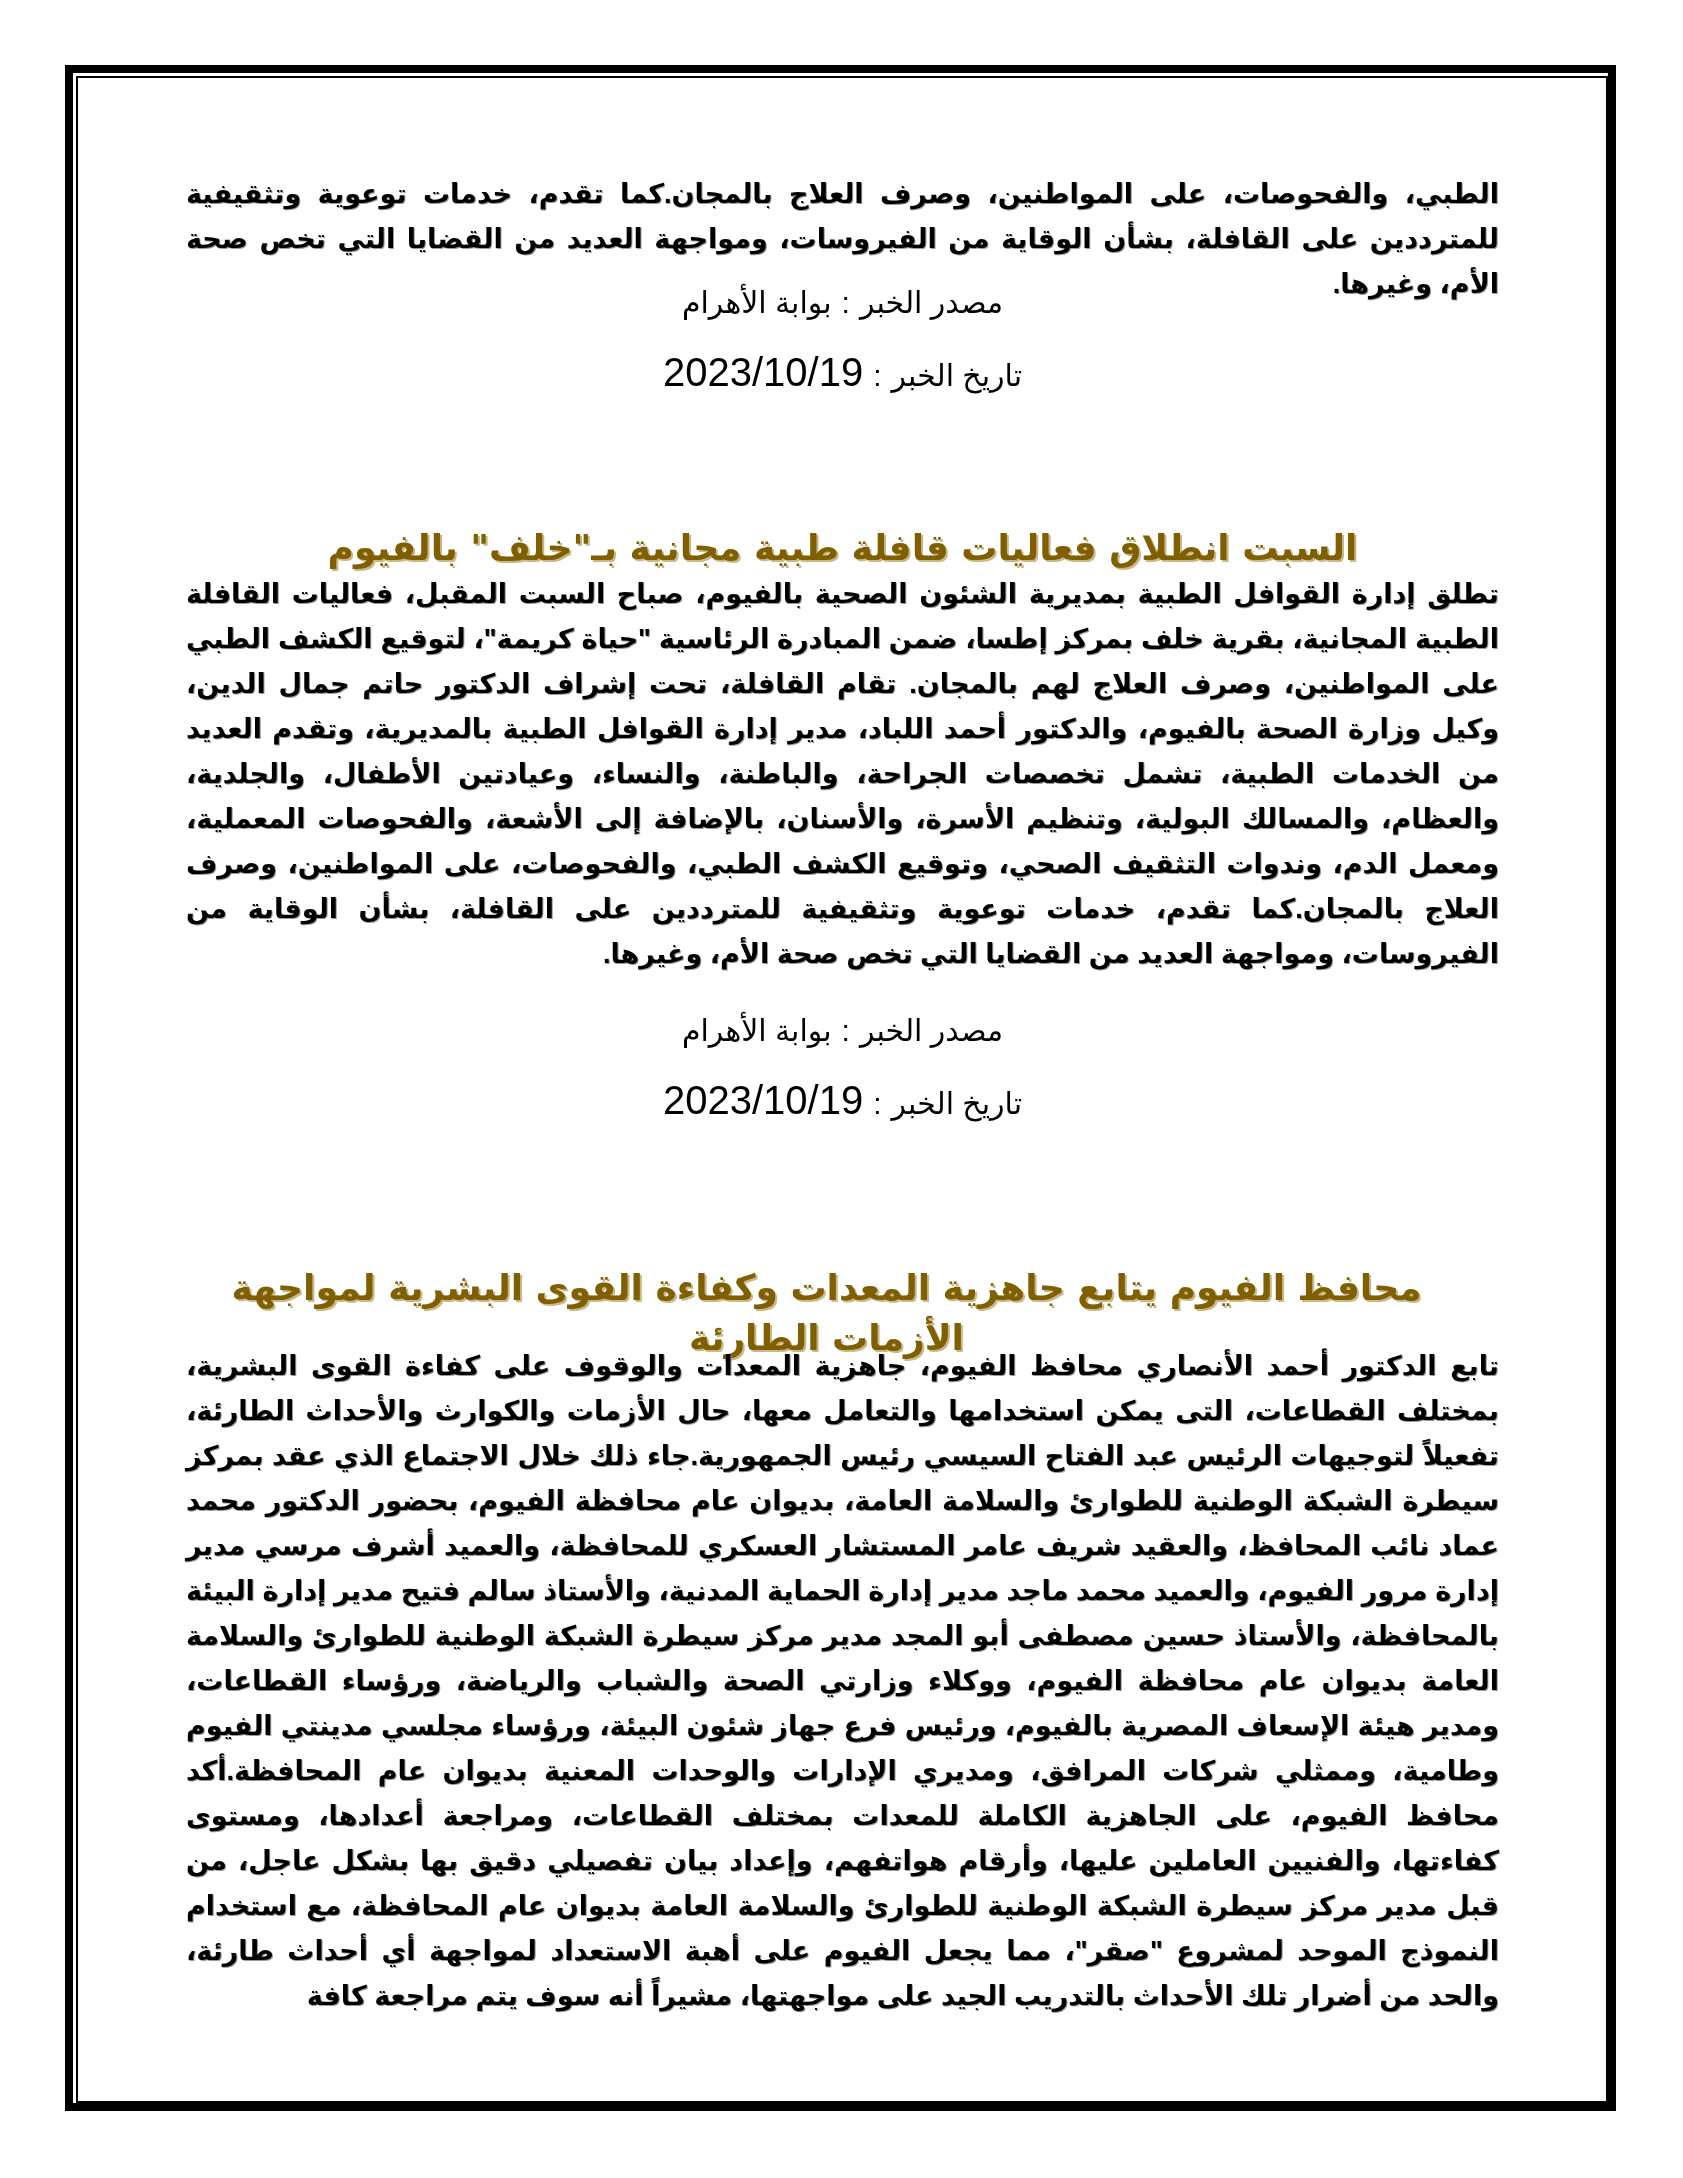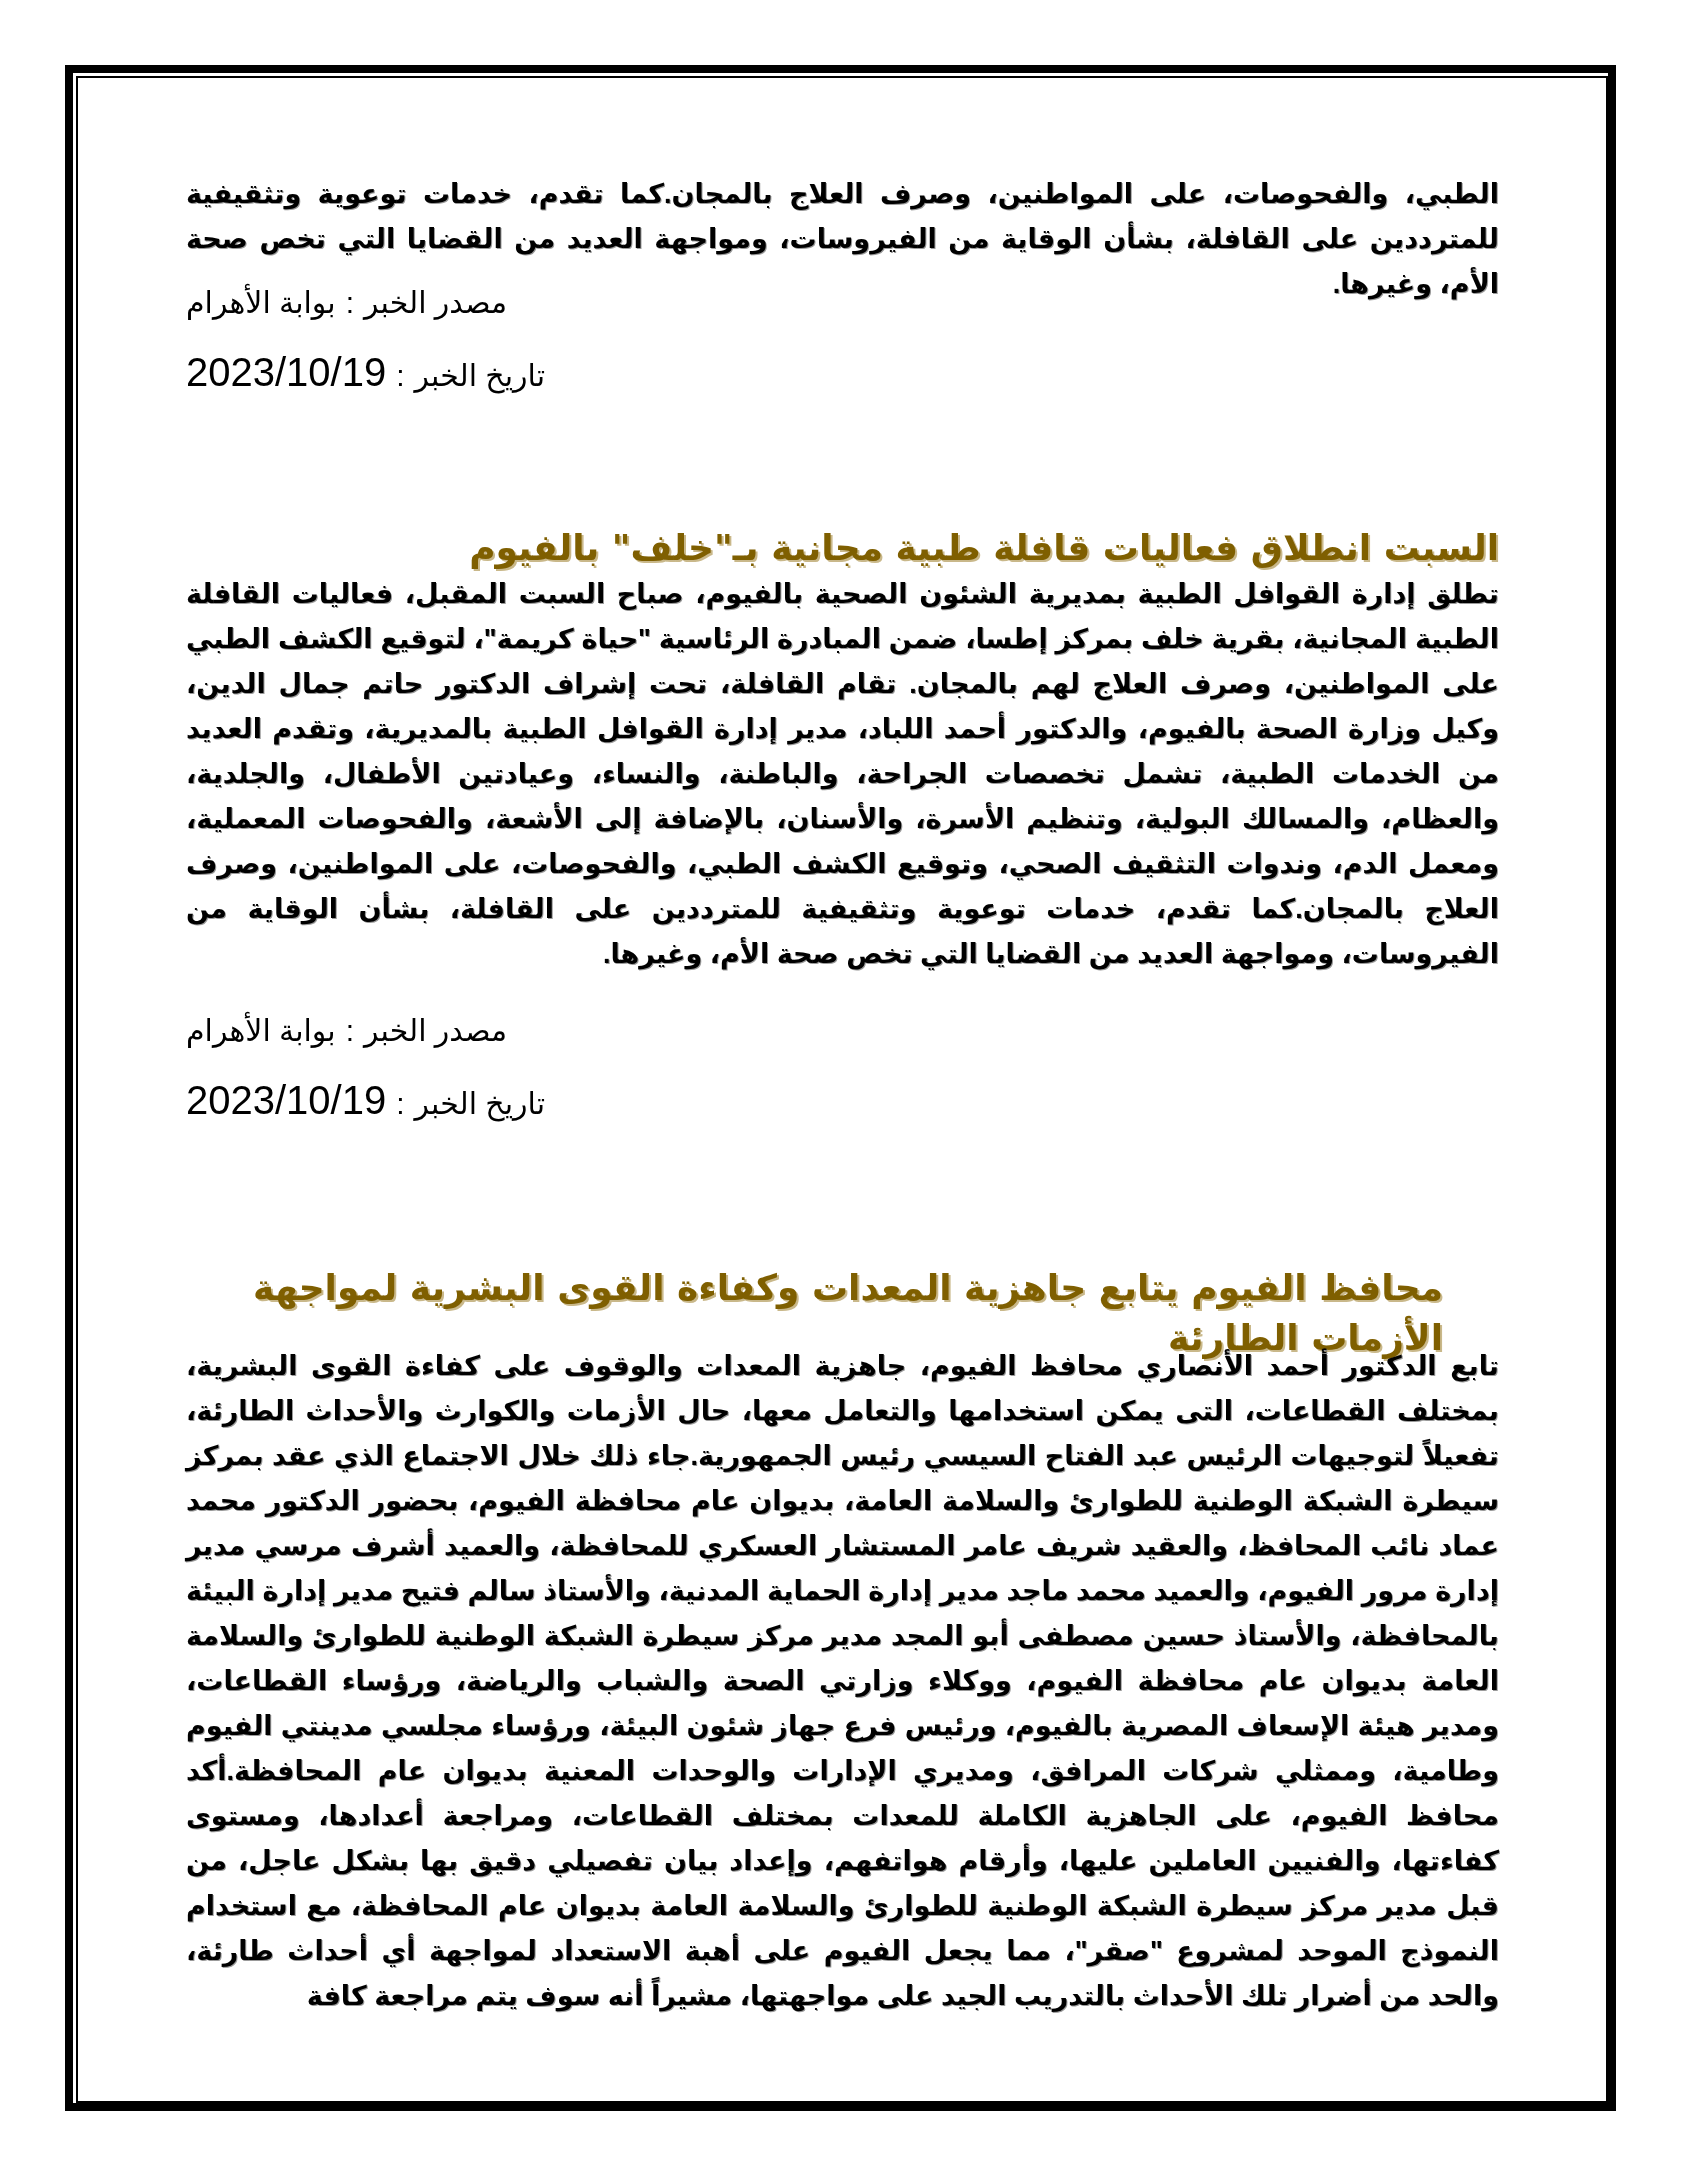"مصدر الخبر:بوابة الأهرام" .meta { text-align: left -> center }
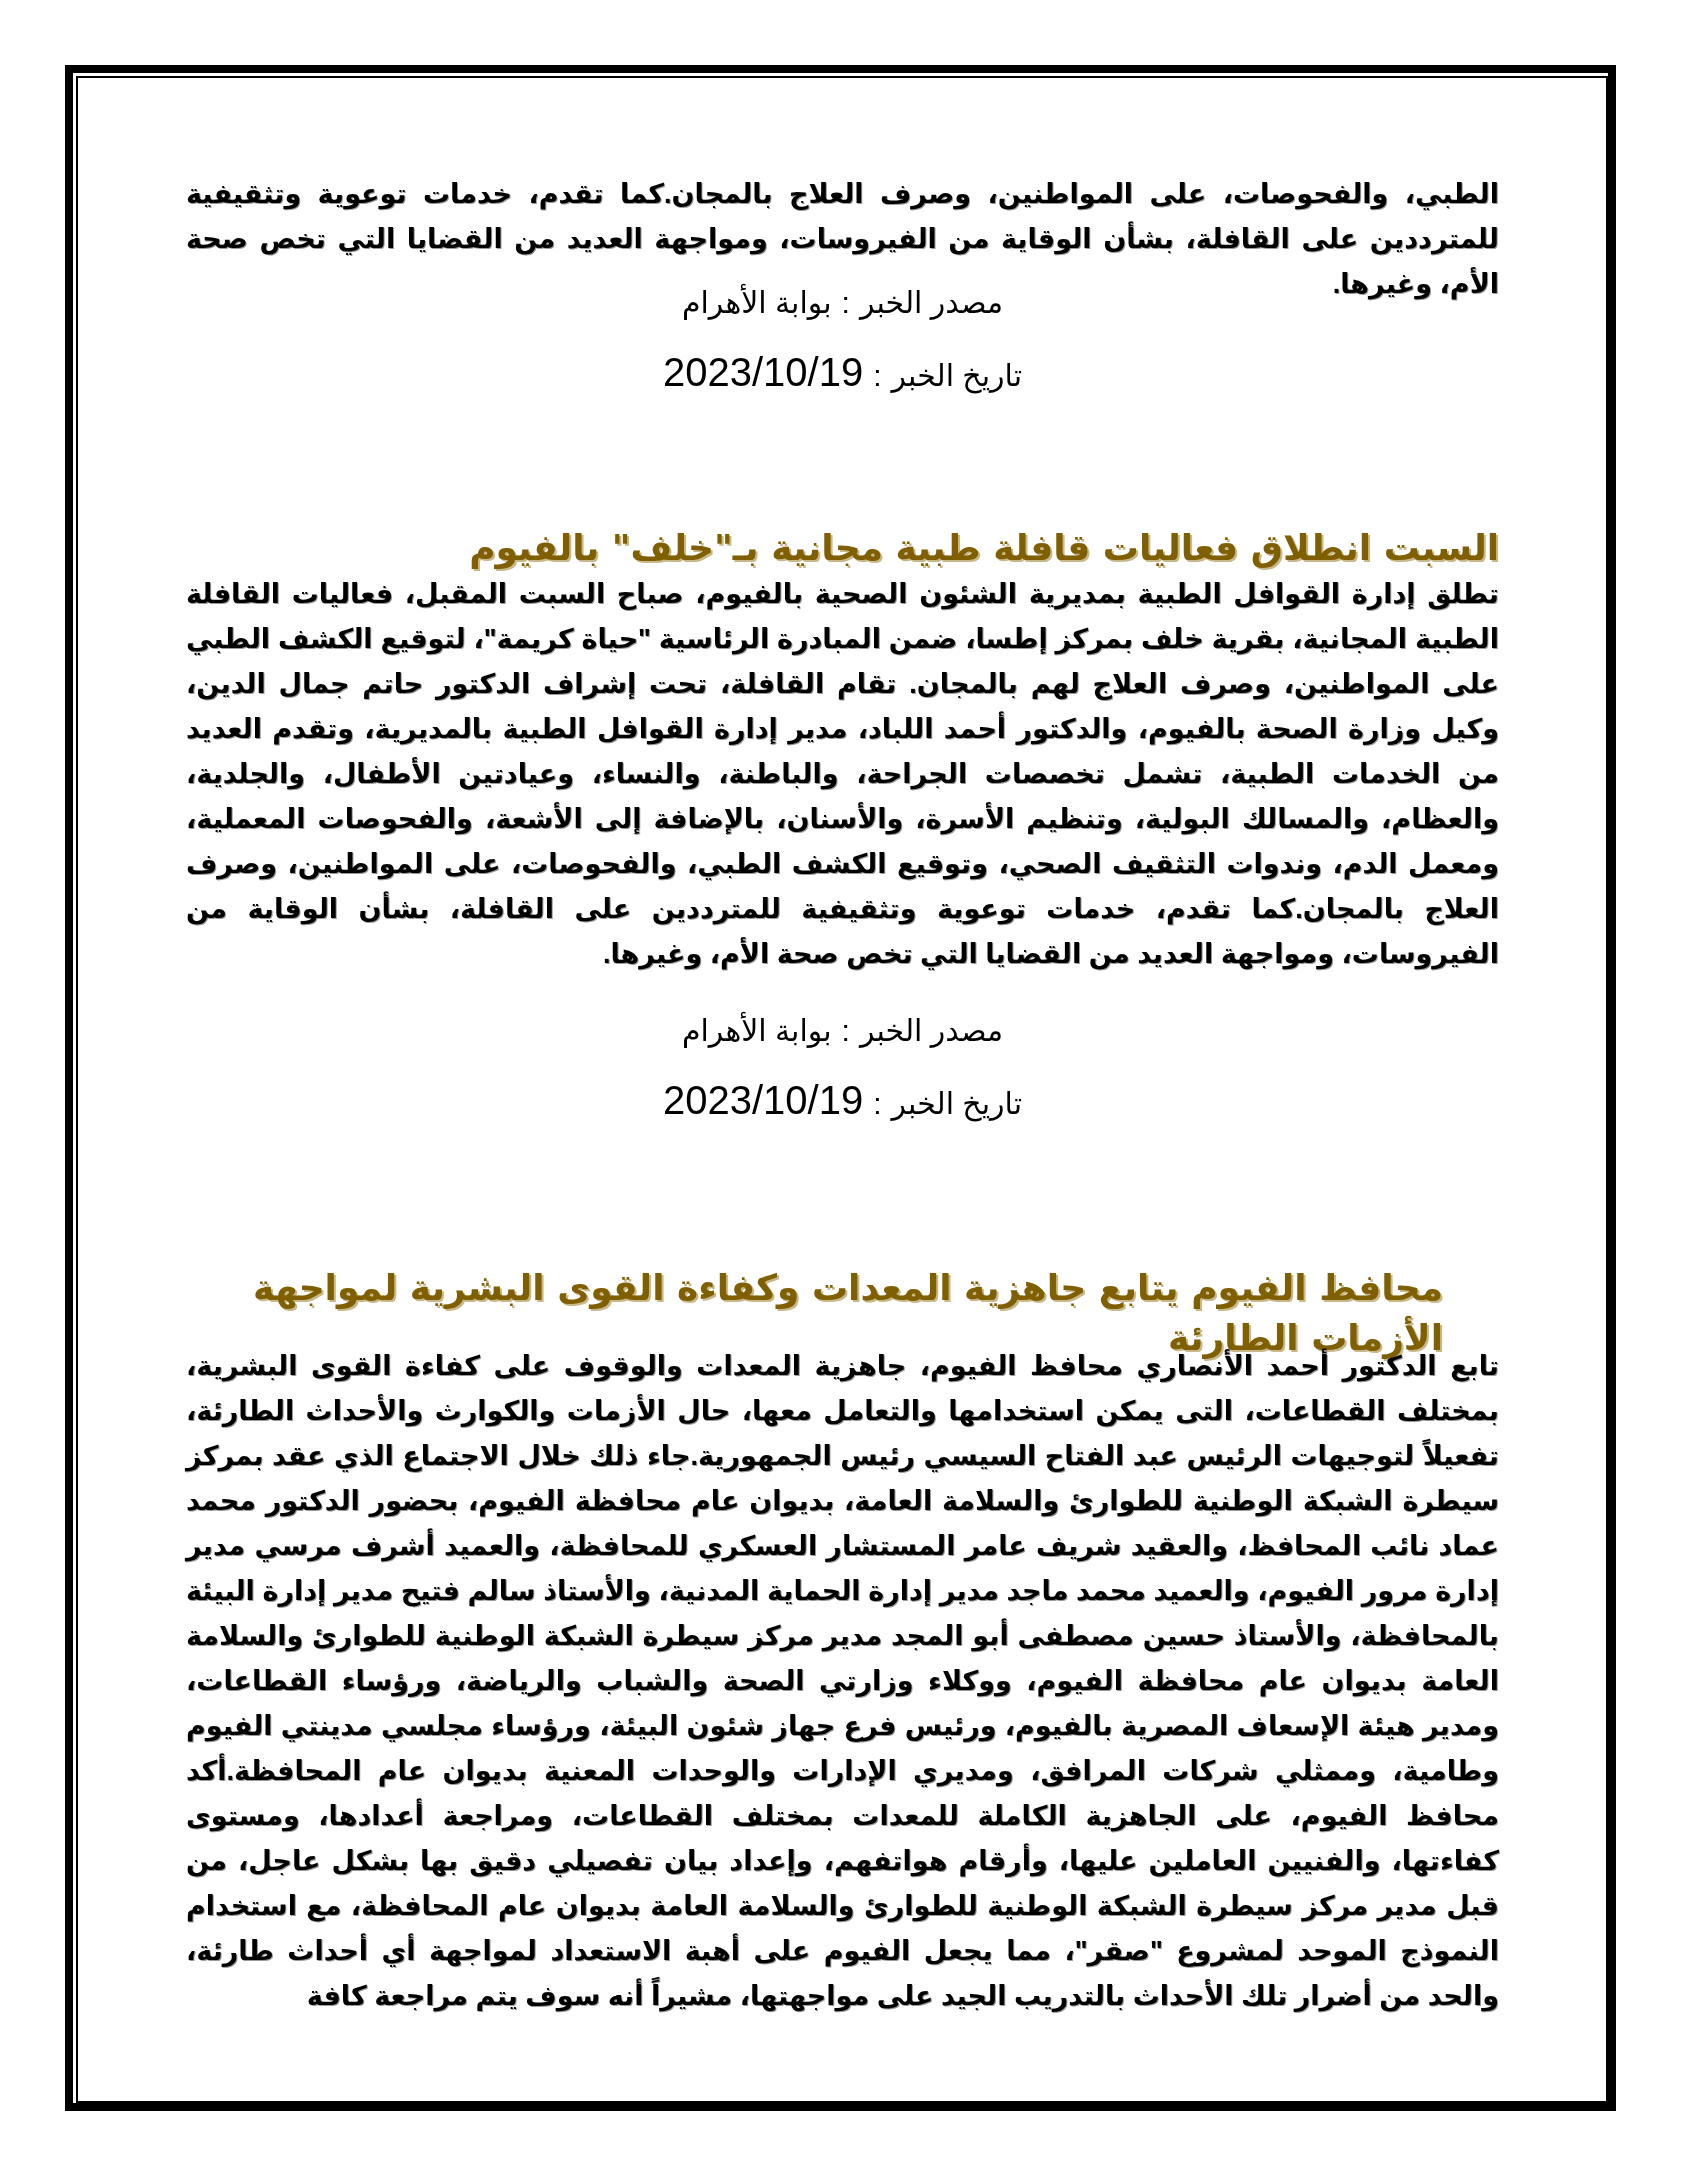"السبت انطلاق فعاليات قافلة طبية" .heading { text-align: none -> center }
